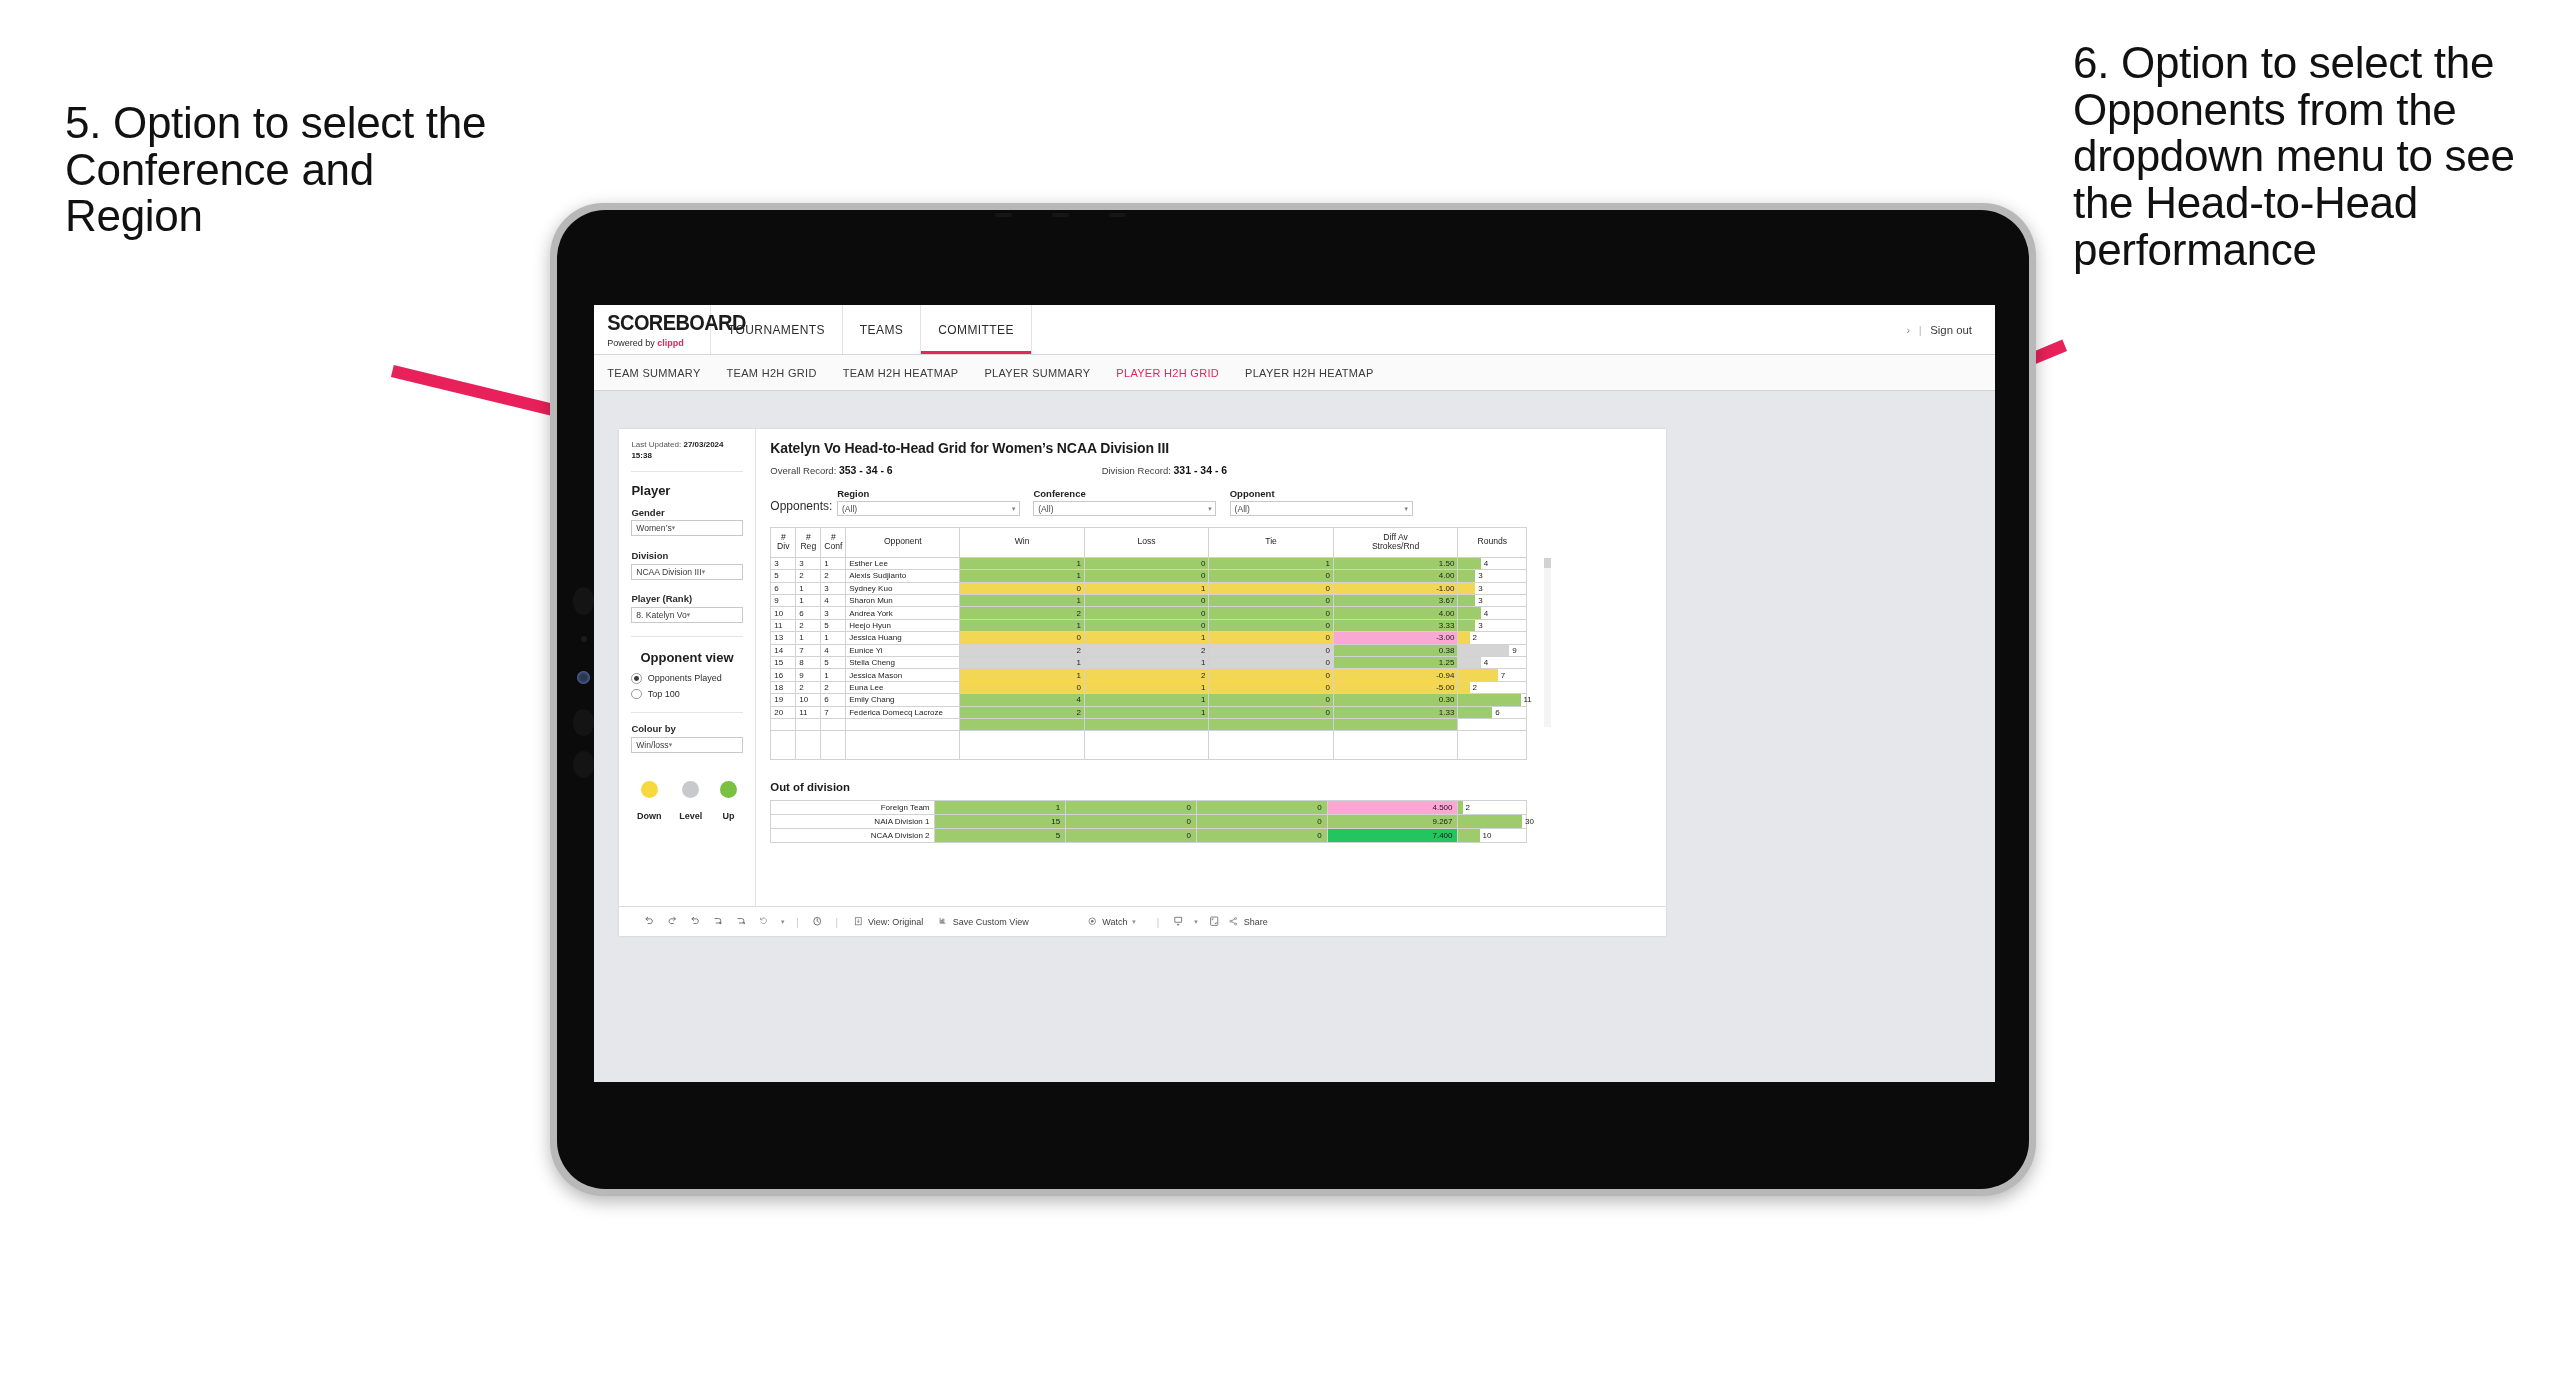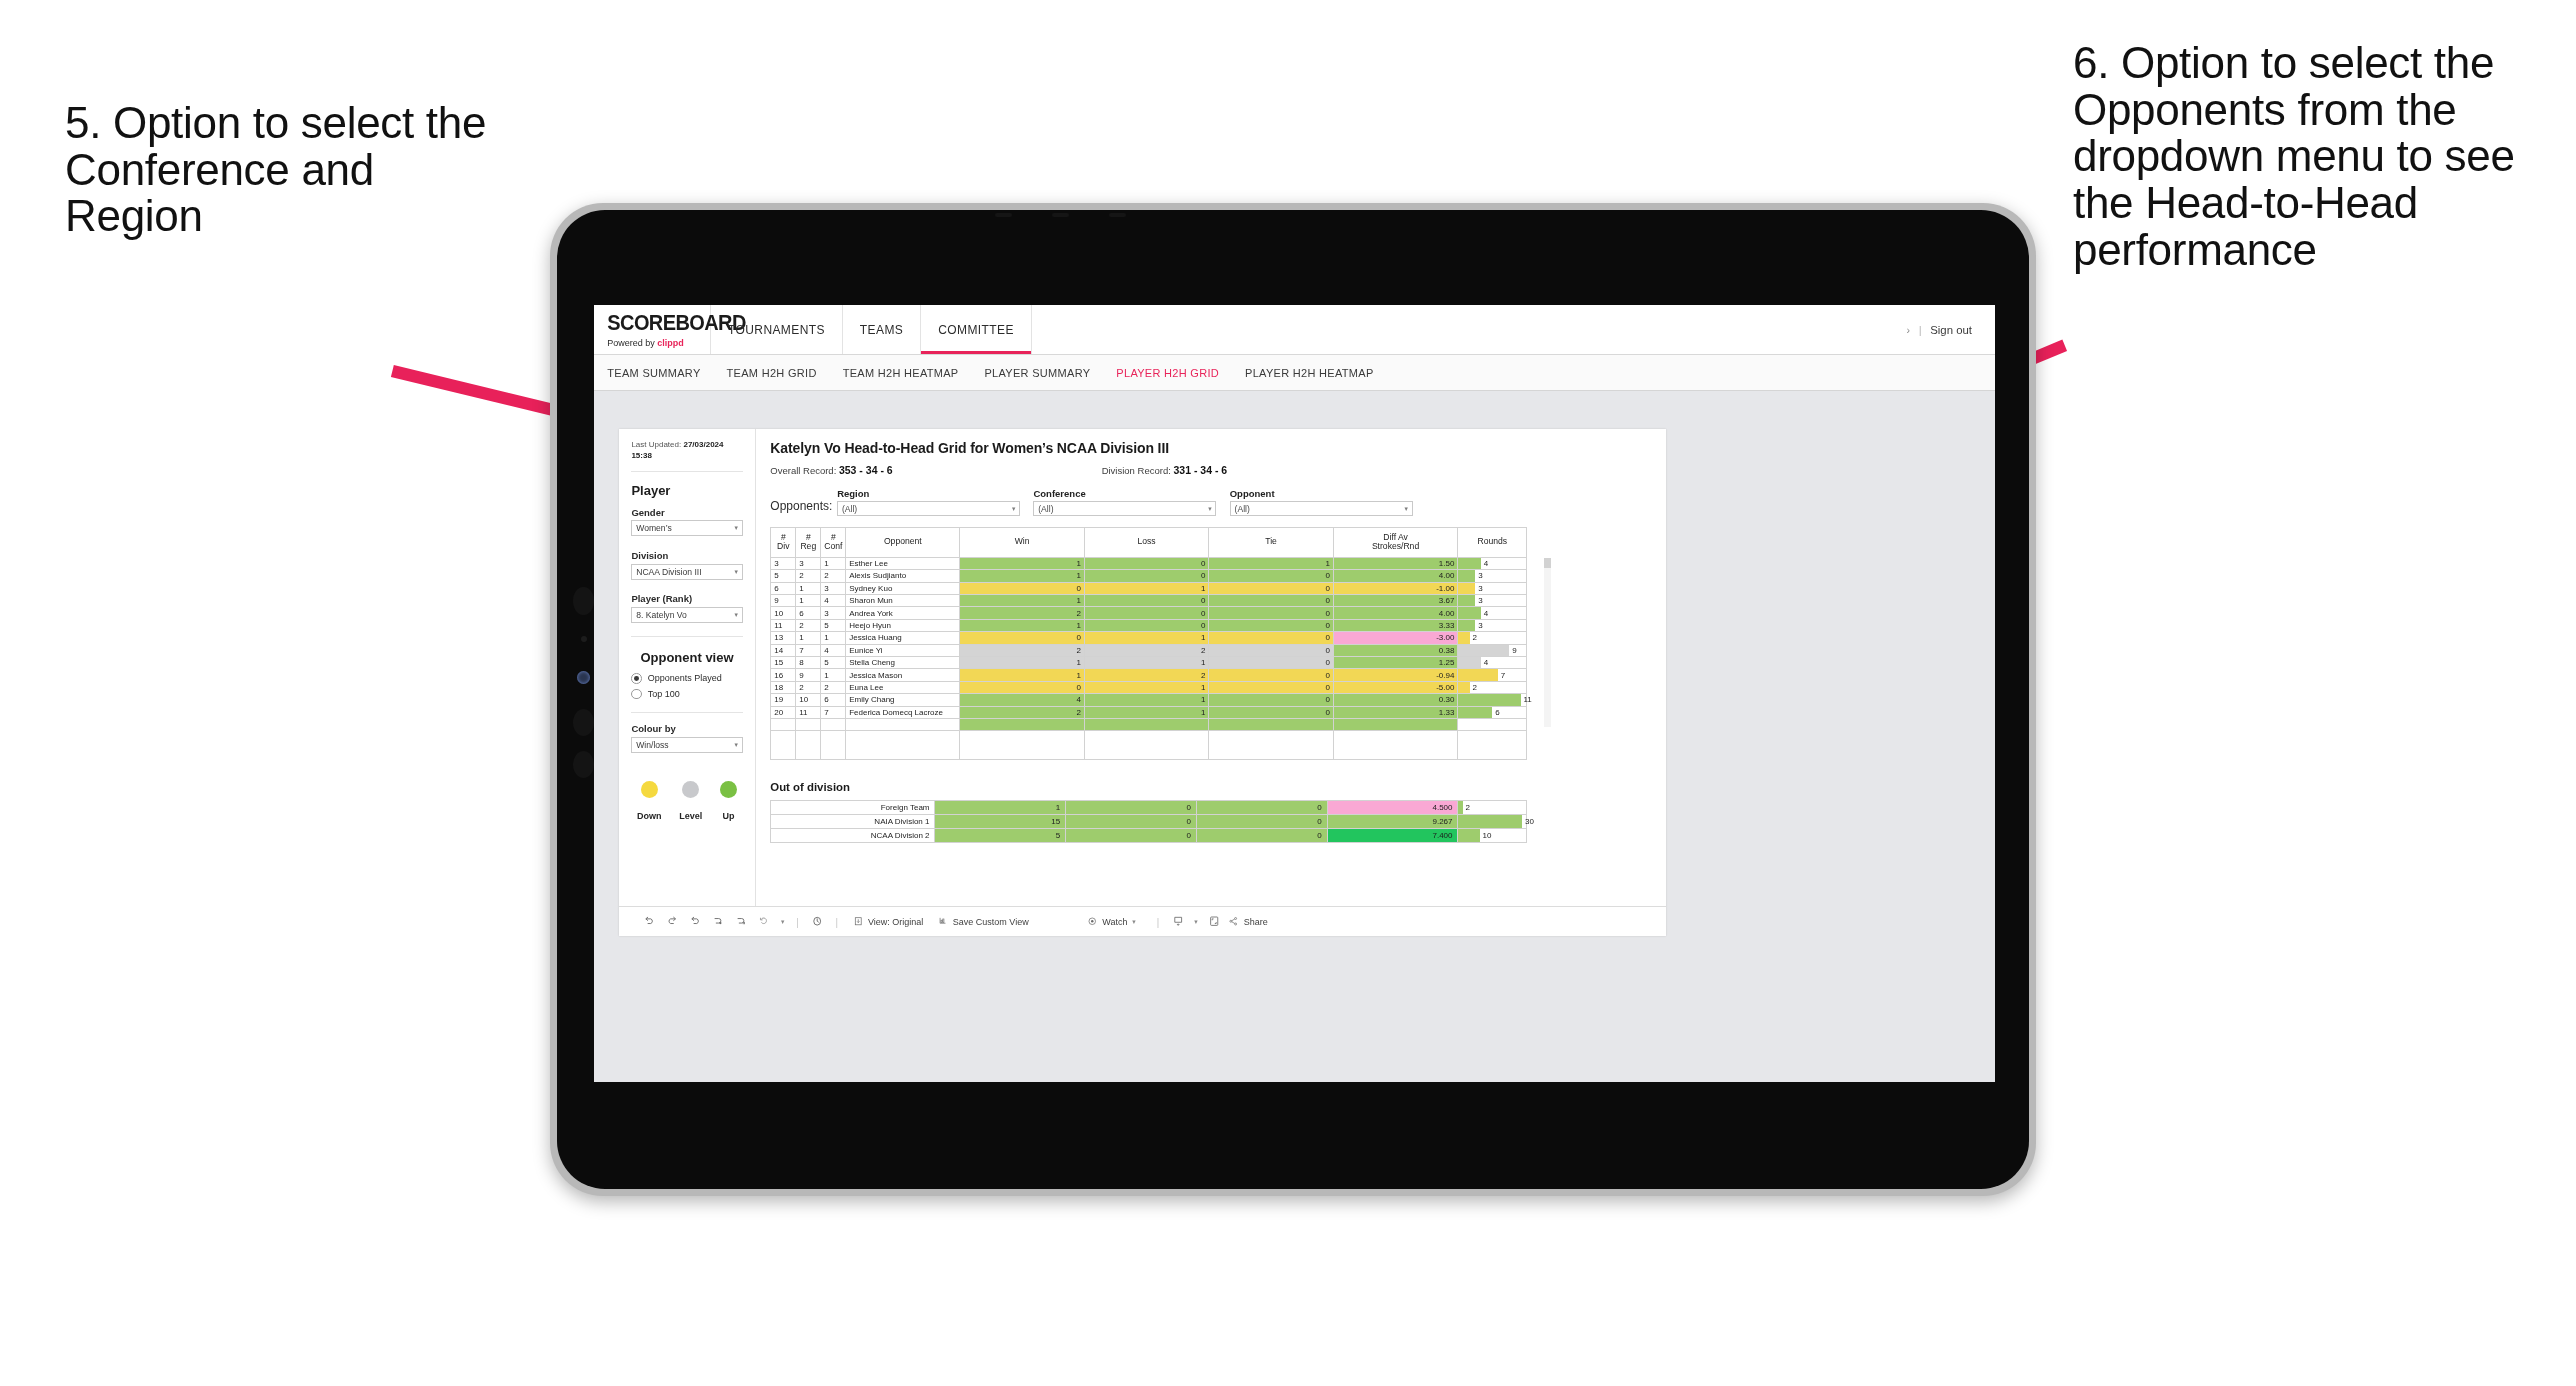"Women’s" .sel { justify-content: space-between -> none }
